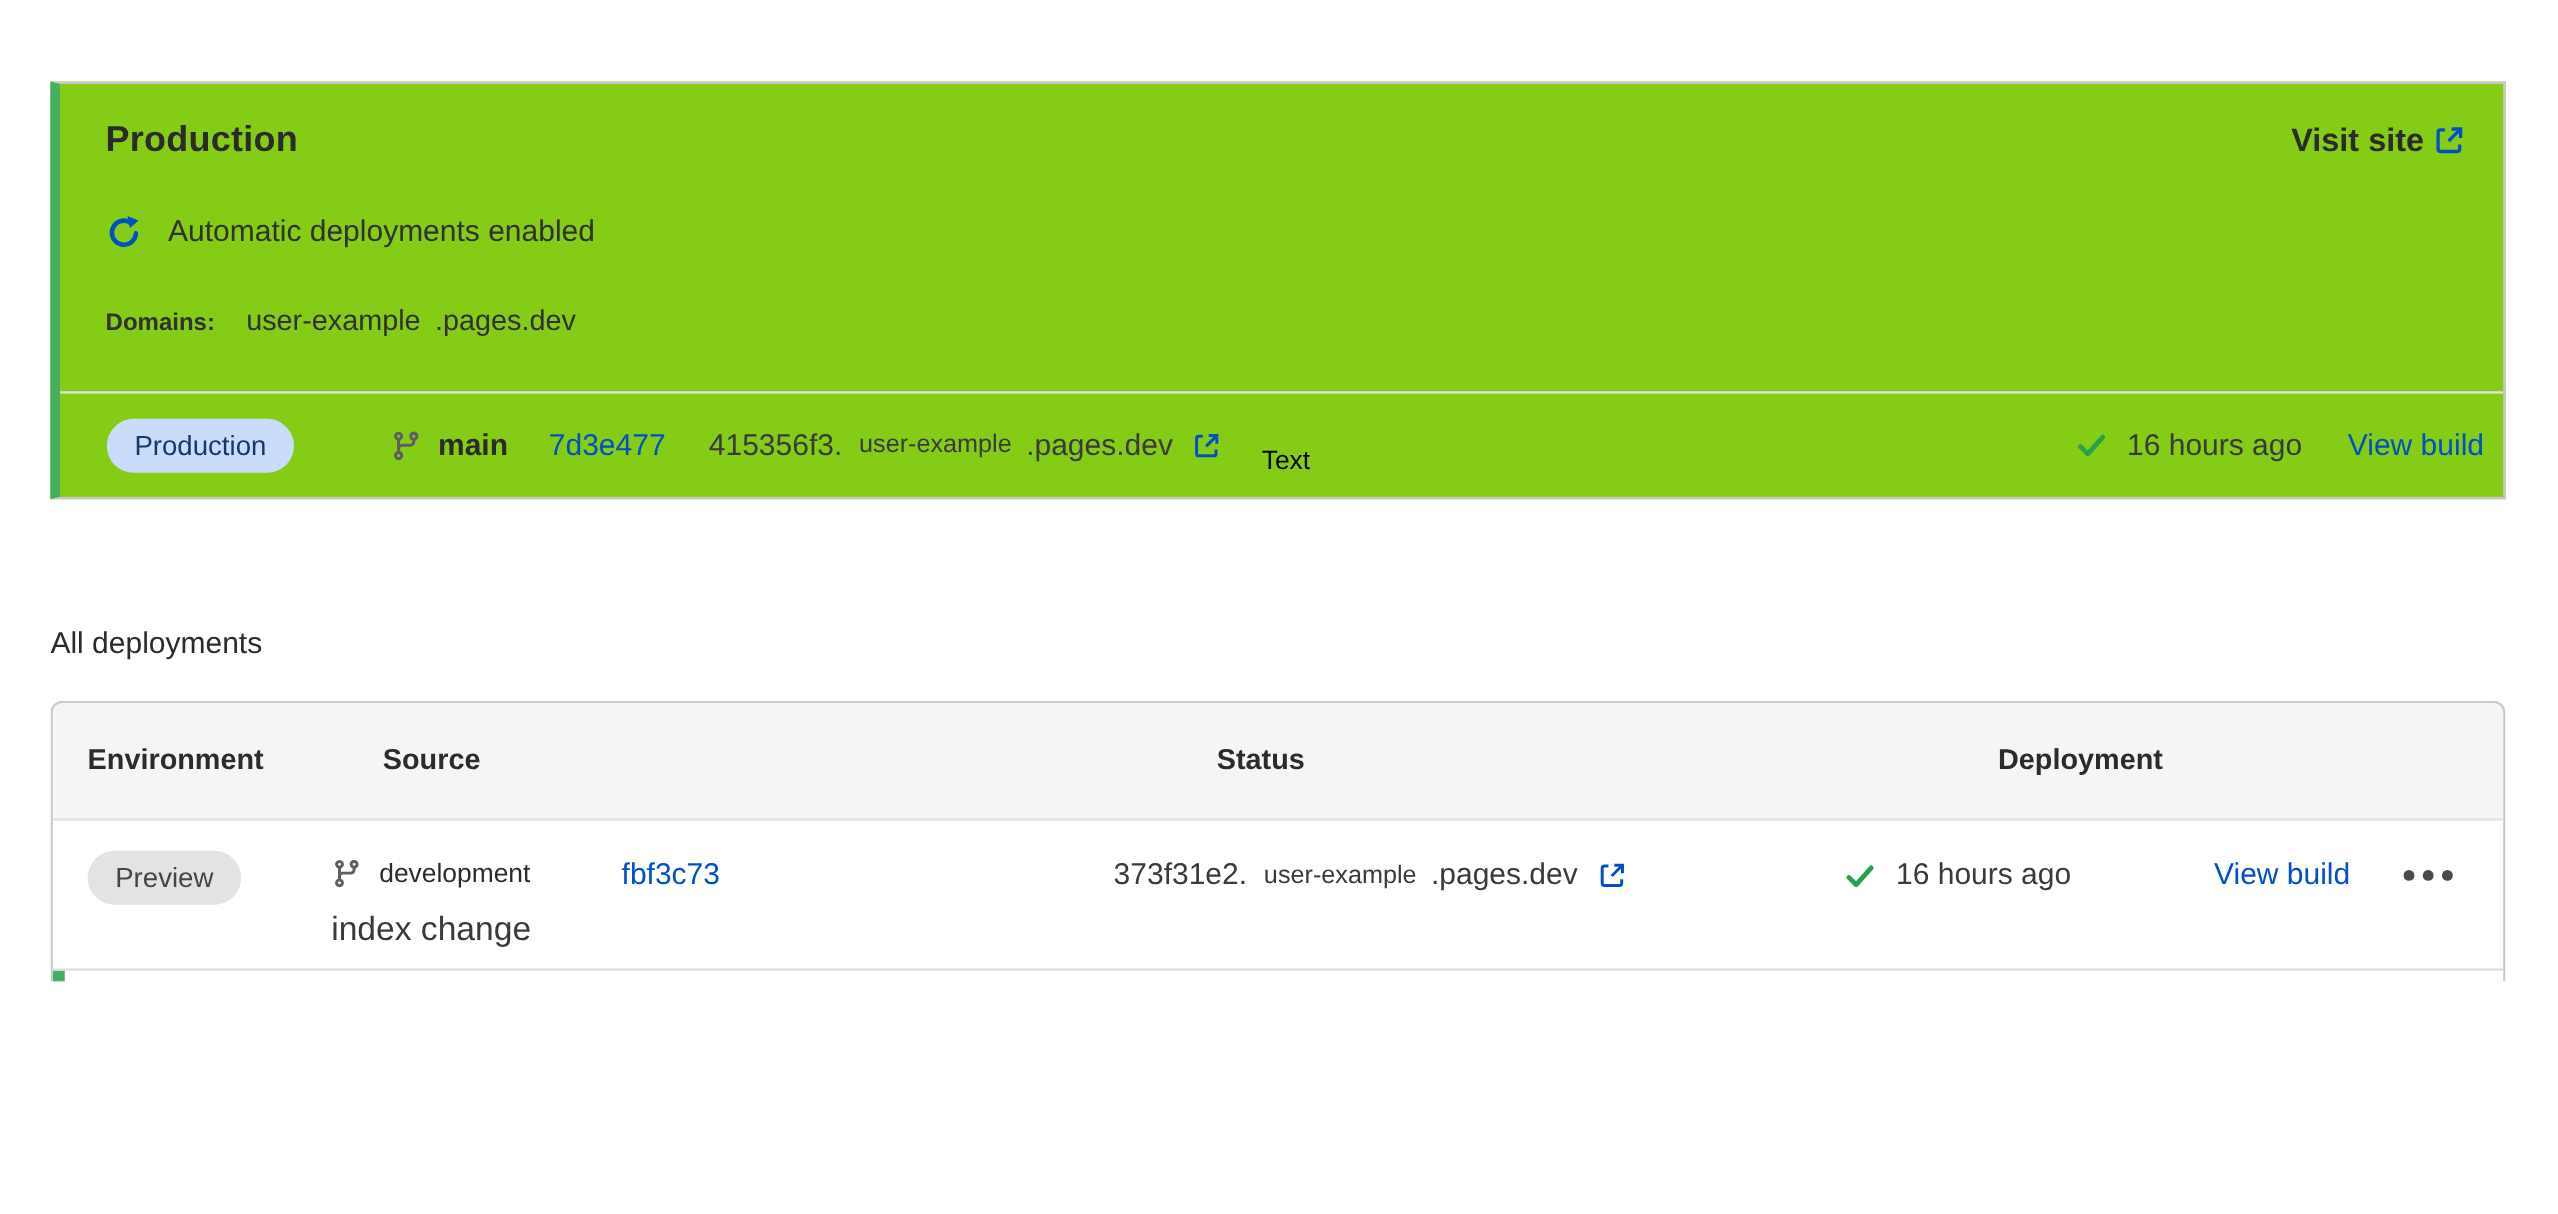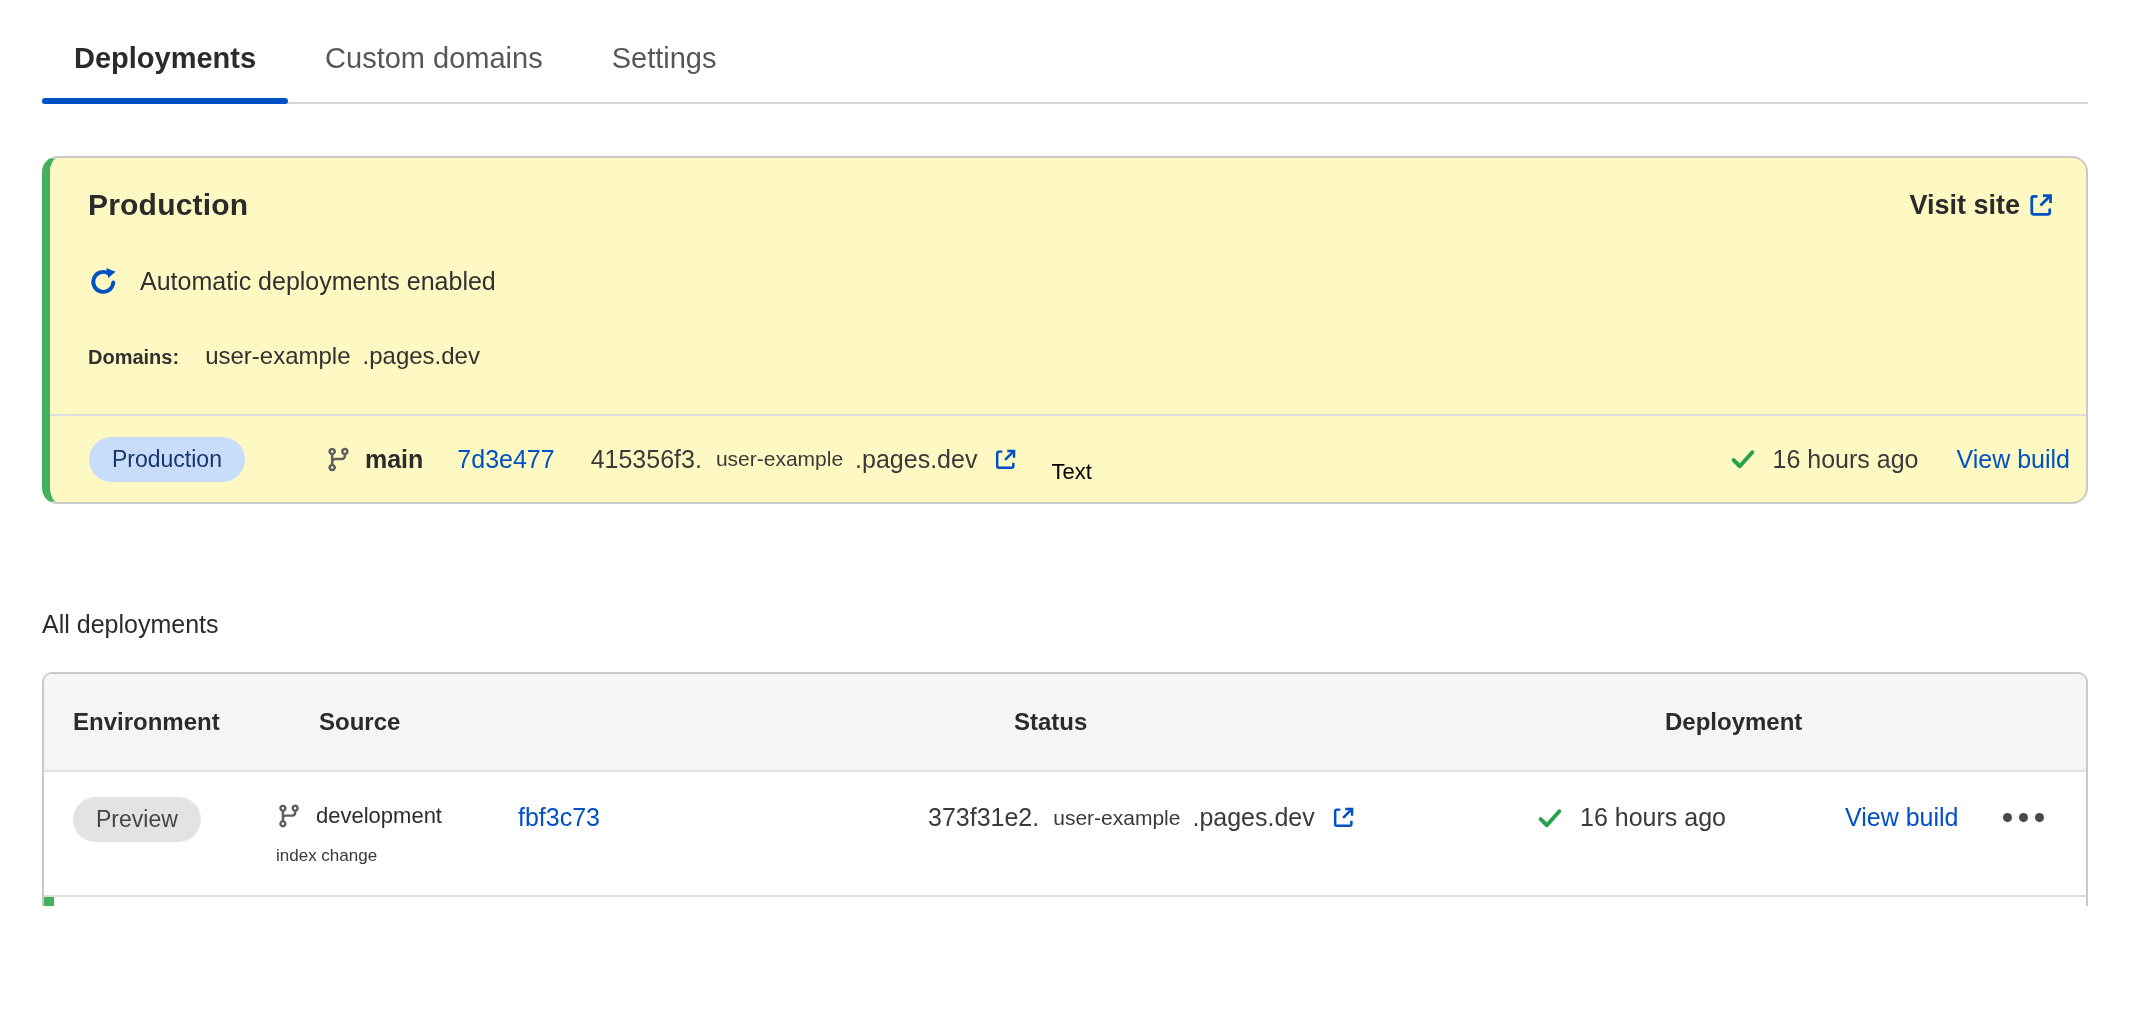"Deployments" nav.tabs { html: <nav> <div>Deployments</div> <div>Custom domains</div> <div>Settings</div> </nav> -> none }
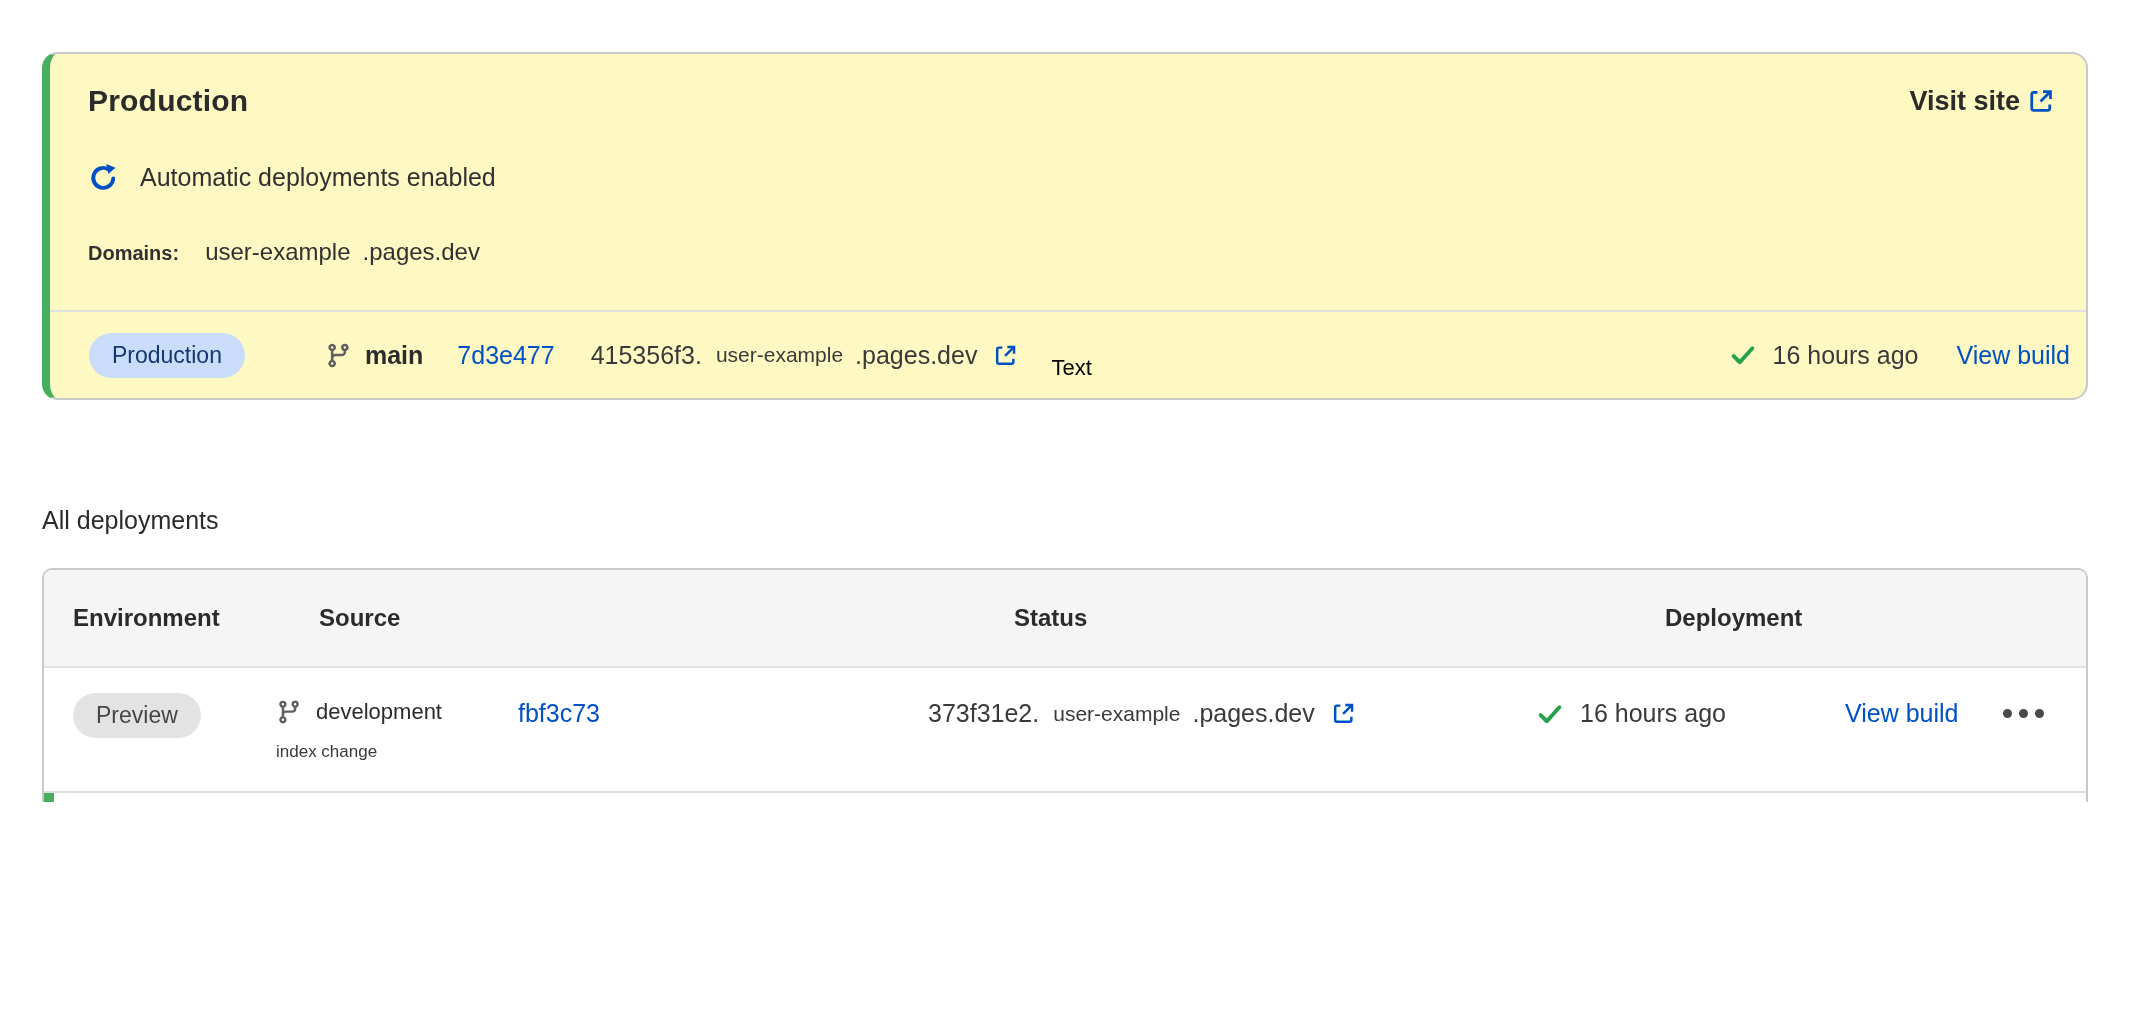"Production" .prod-card { background: #fef9c3 -> #84cc16; border-radius: 16px -> 0; margin-top: 52px -> 68px }
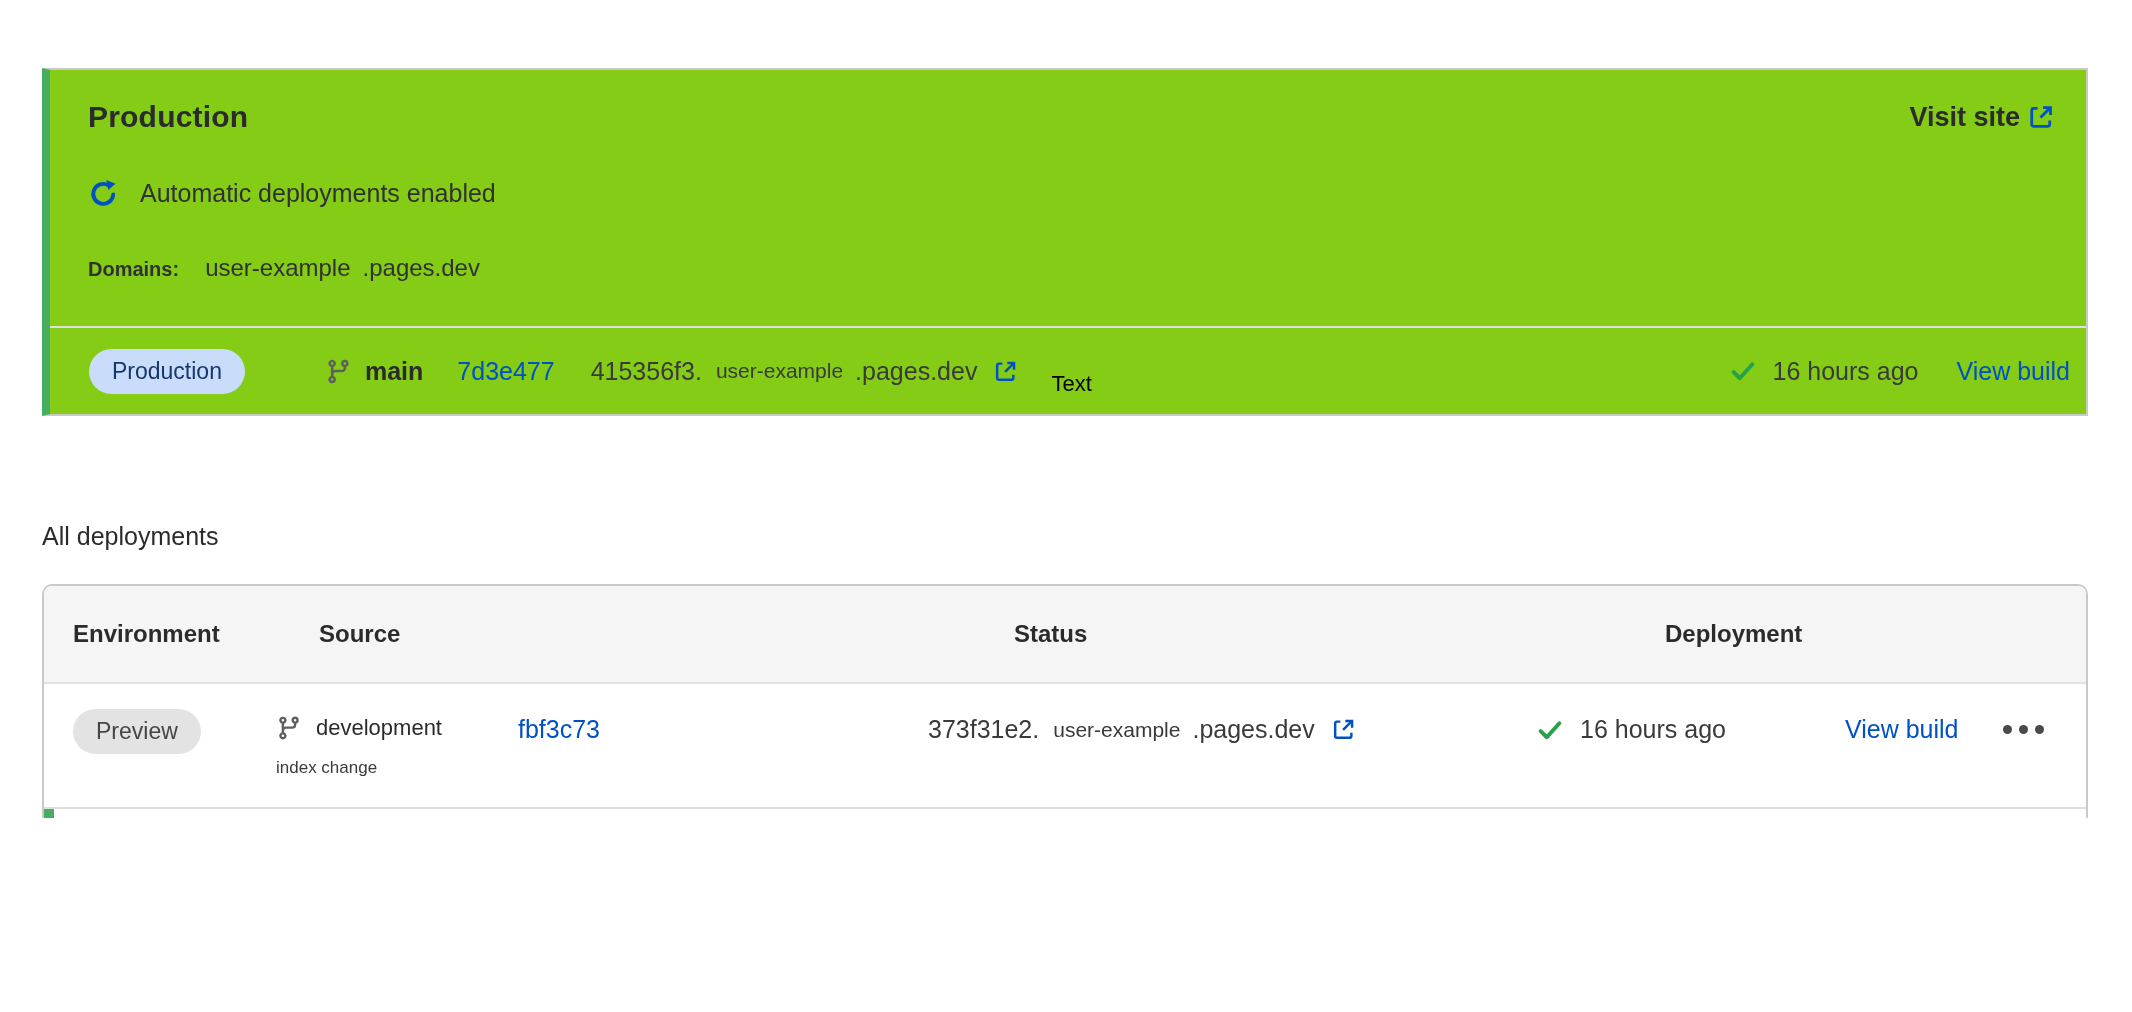"index change" .commit-msg { font-size: 17px -> 28px }
